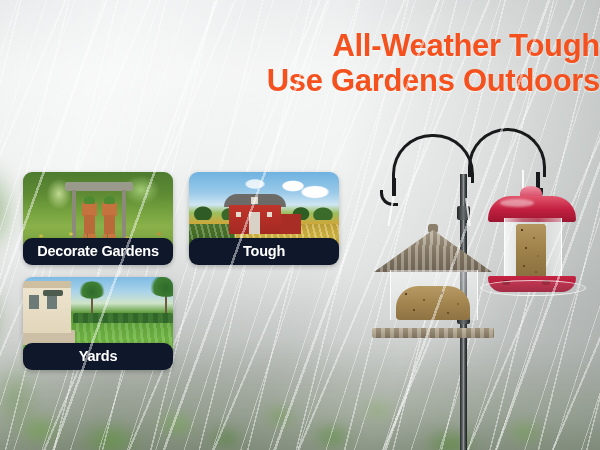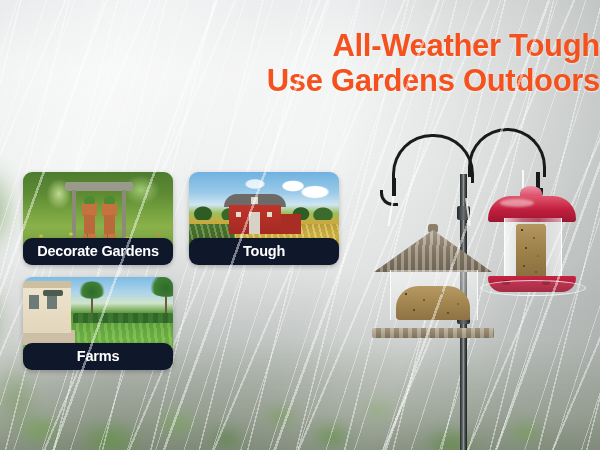"Farms" div.badge { text: Farms -> Yards }
